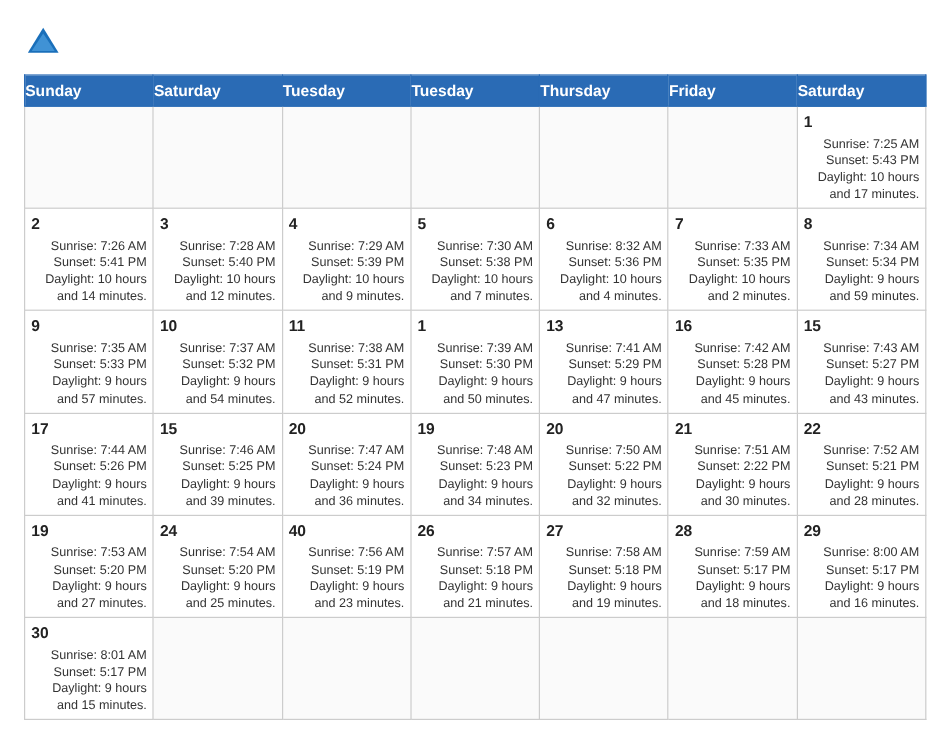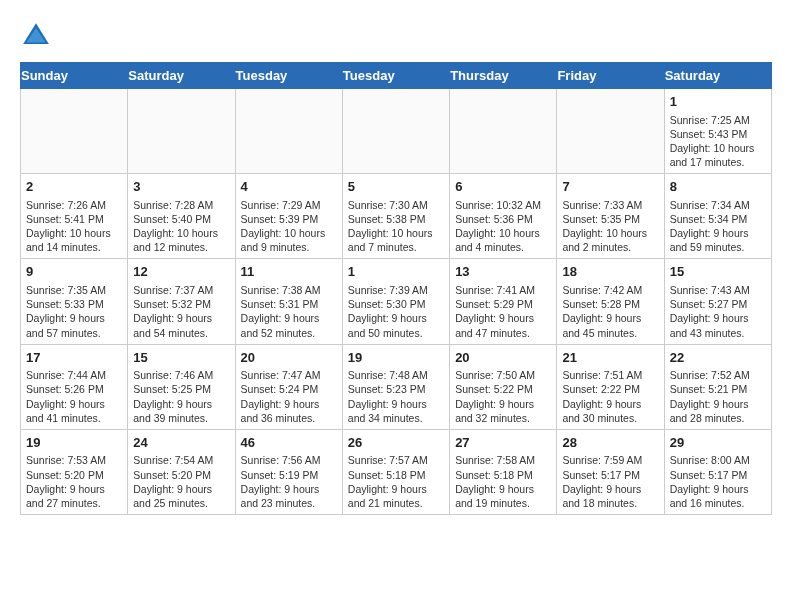"Sunrise: 7:25 AM Sunset: 5:43" .cell-content { text-align: none -> right }
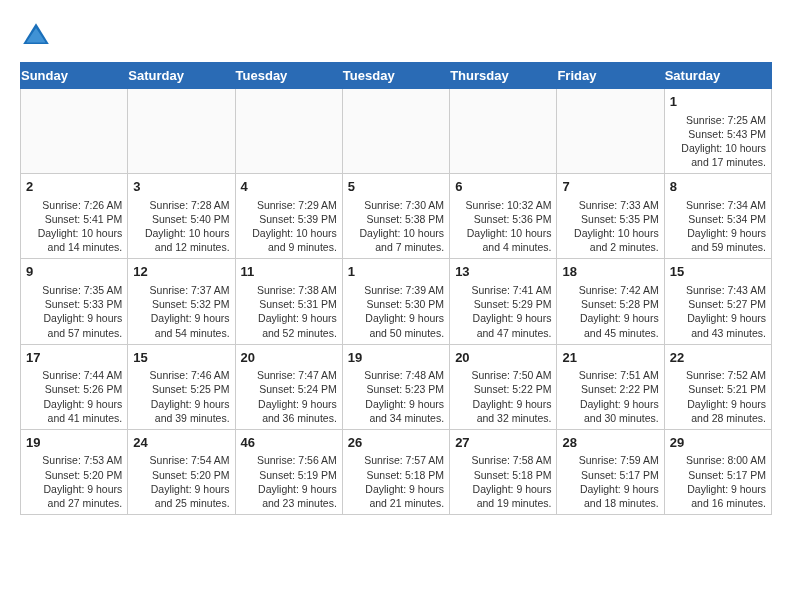"Sunrise: 10:32 AM Sunset: 5:36" div.cell-content { text: 10:32 -> 8:32 }
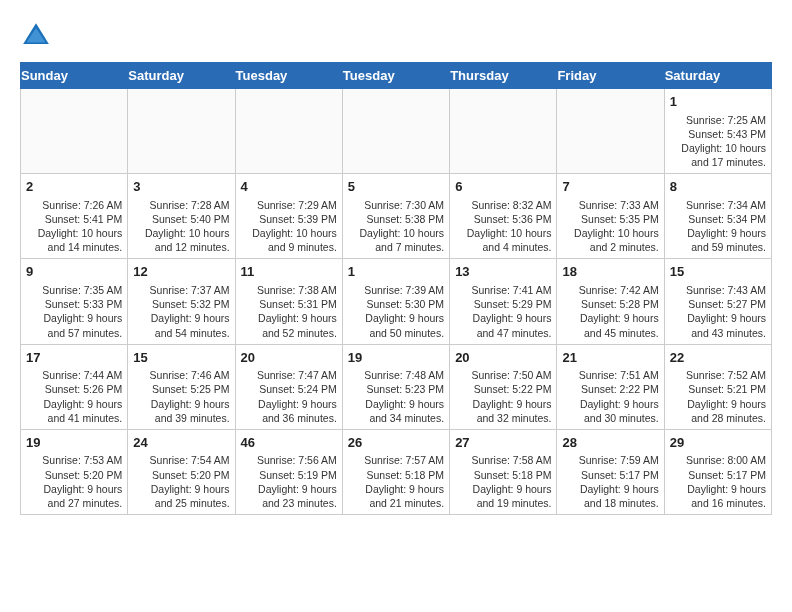"12" span.day-number { text: 12 -> 10 }
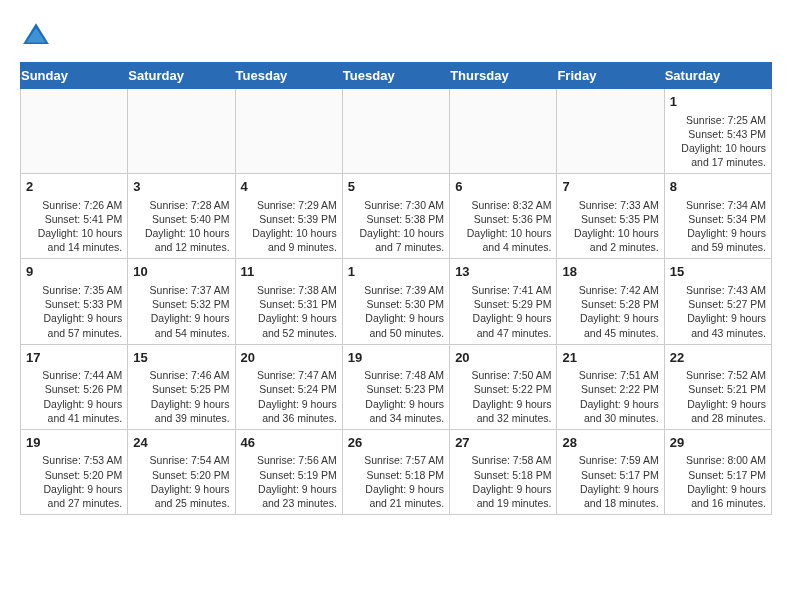"18" span.day-number { text: 18 -> 16 }
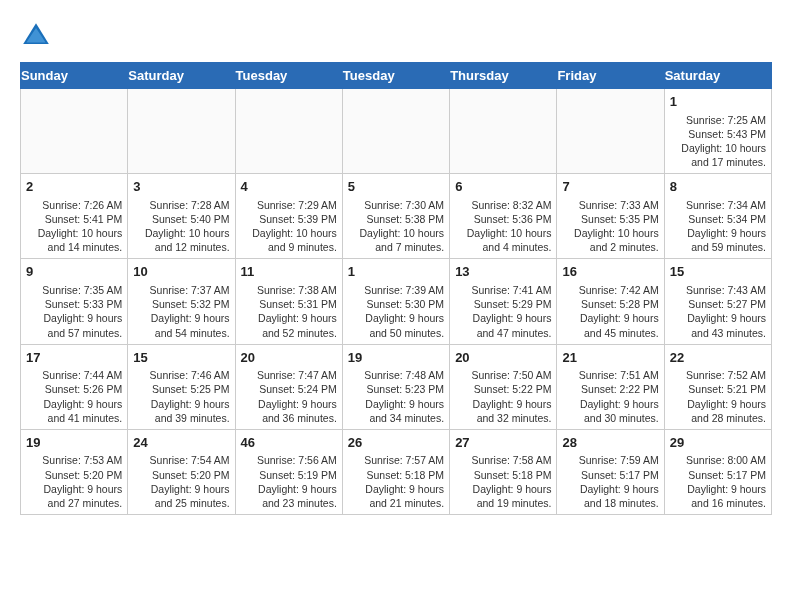"46" span.day-number { text: 46 -> 40 }
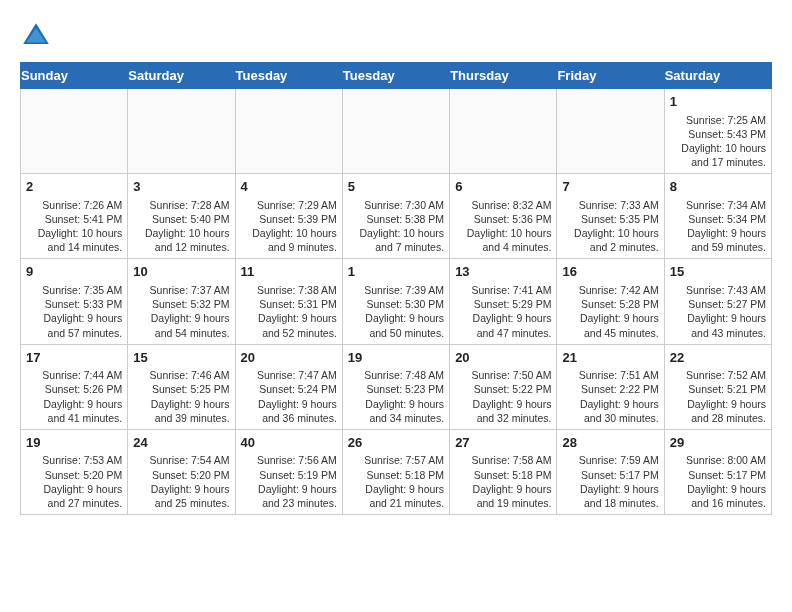"30" tr { html: none -> <tr> <td> <span>30</span> <div>Sunrise: 8:01 AM Sunset: 5:17 PM Daylight: 9 hours and 15 minutes.</div> </td> <td></td> <td></td> <td></td> <td></td> <td></td> <td></td> </tr> }
